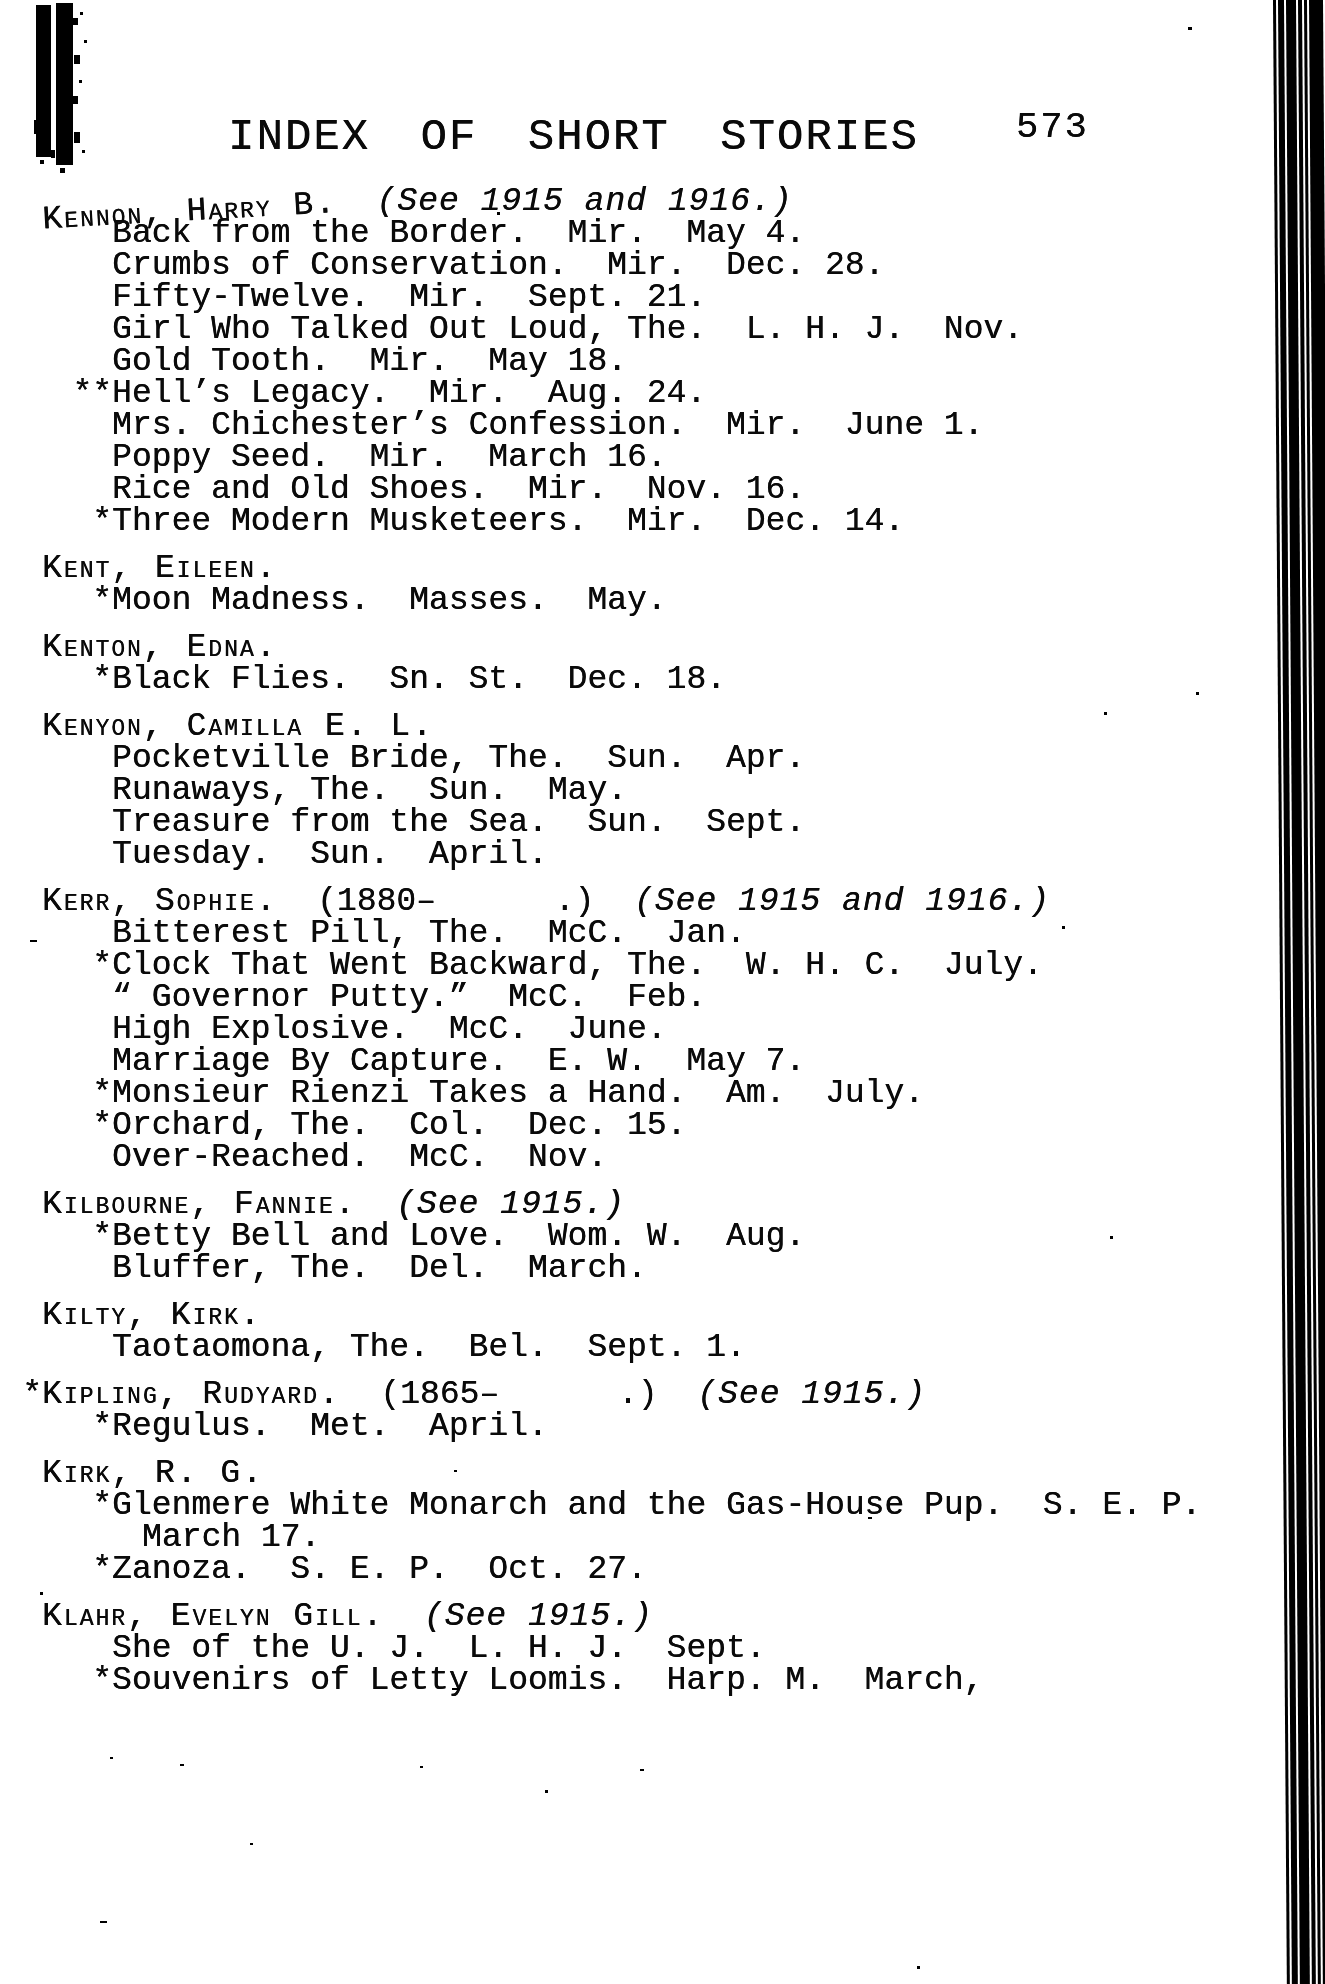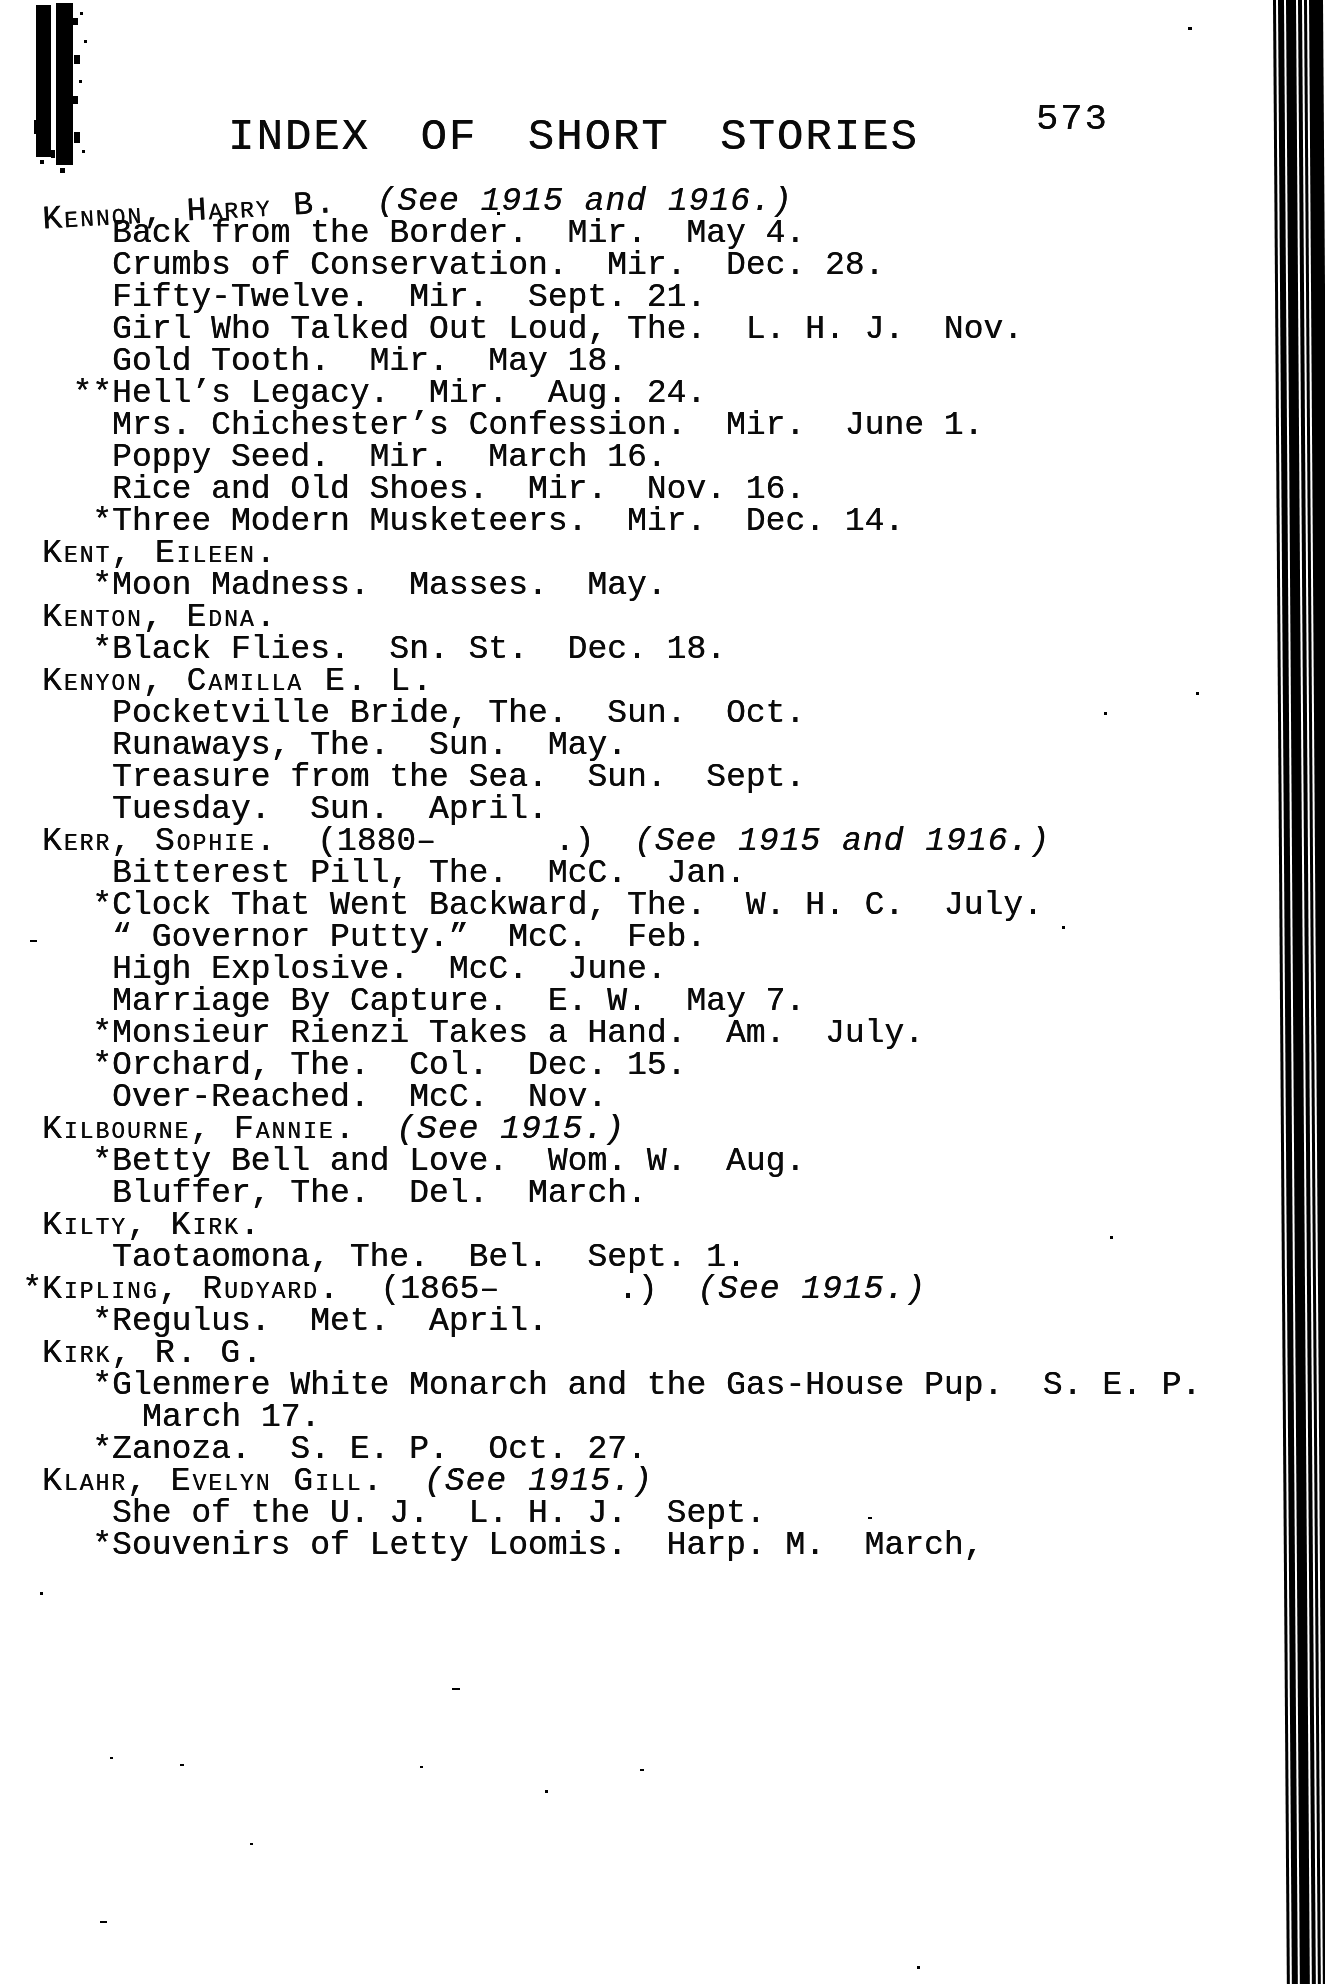"573" .page-num { margin-left: 20px -> none; top: 98px -> 106px }
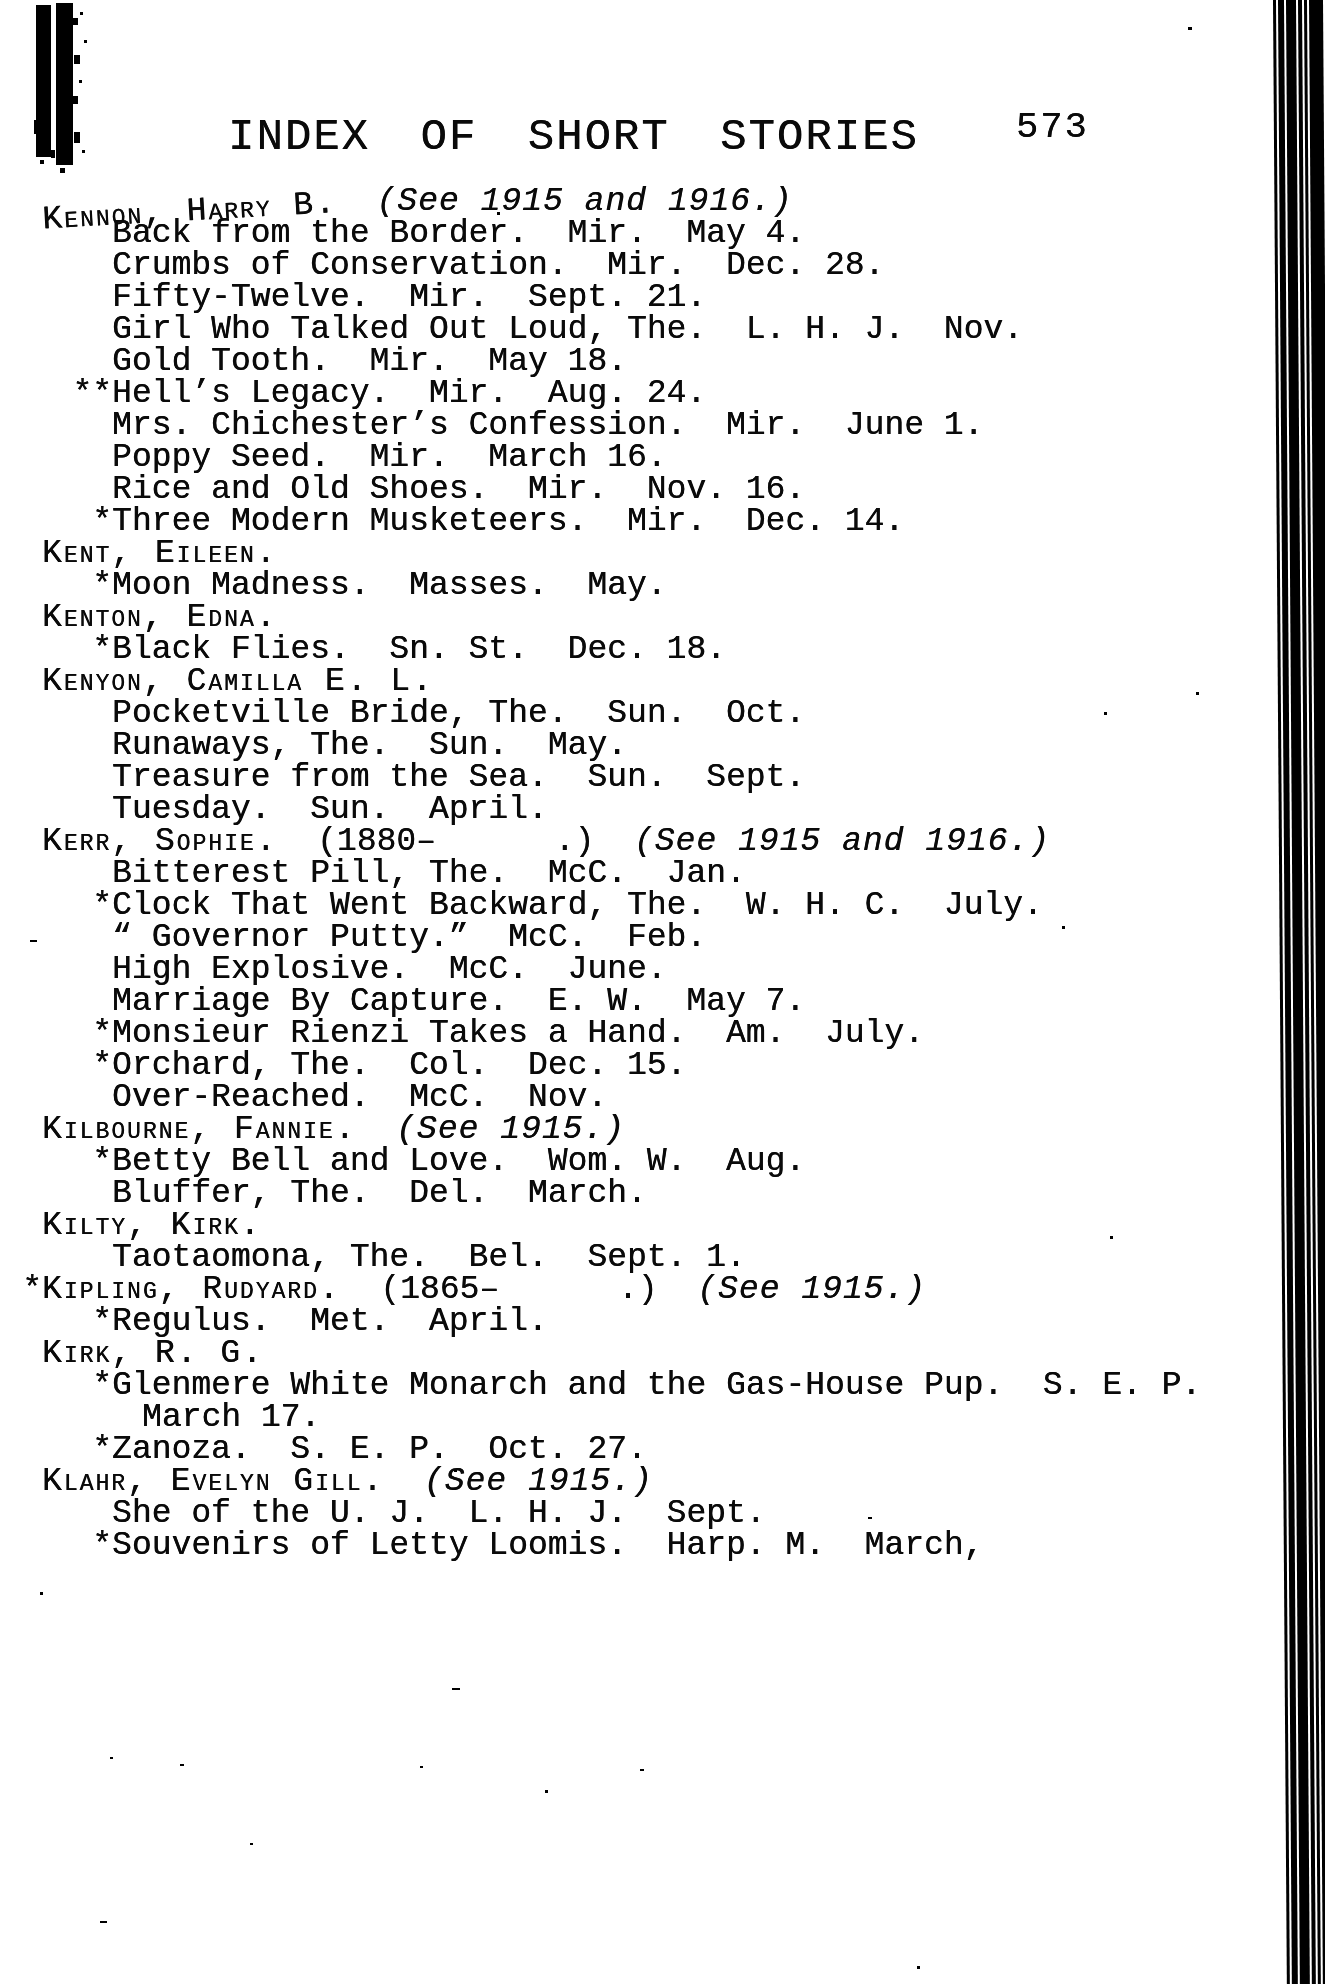"Kent, Eileen." .entry { margin-top: 0 -> 15px }
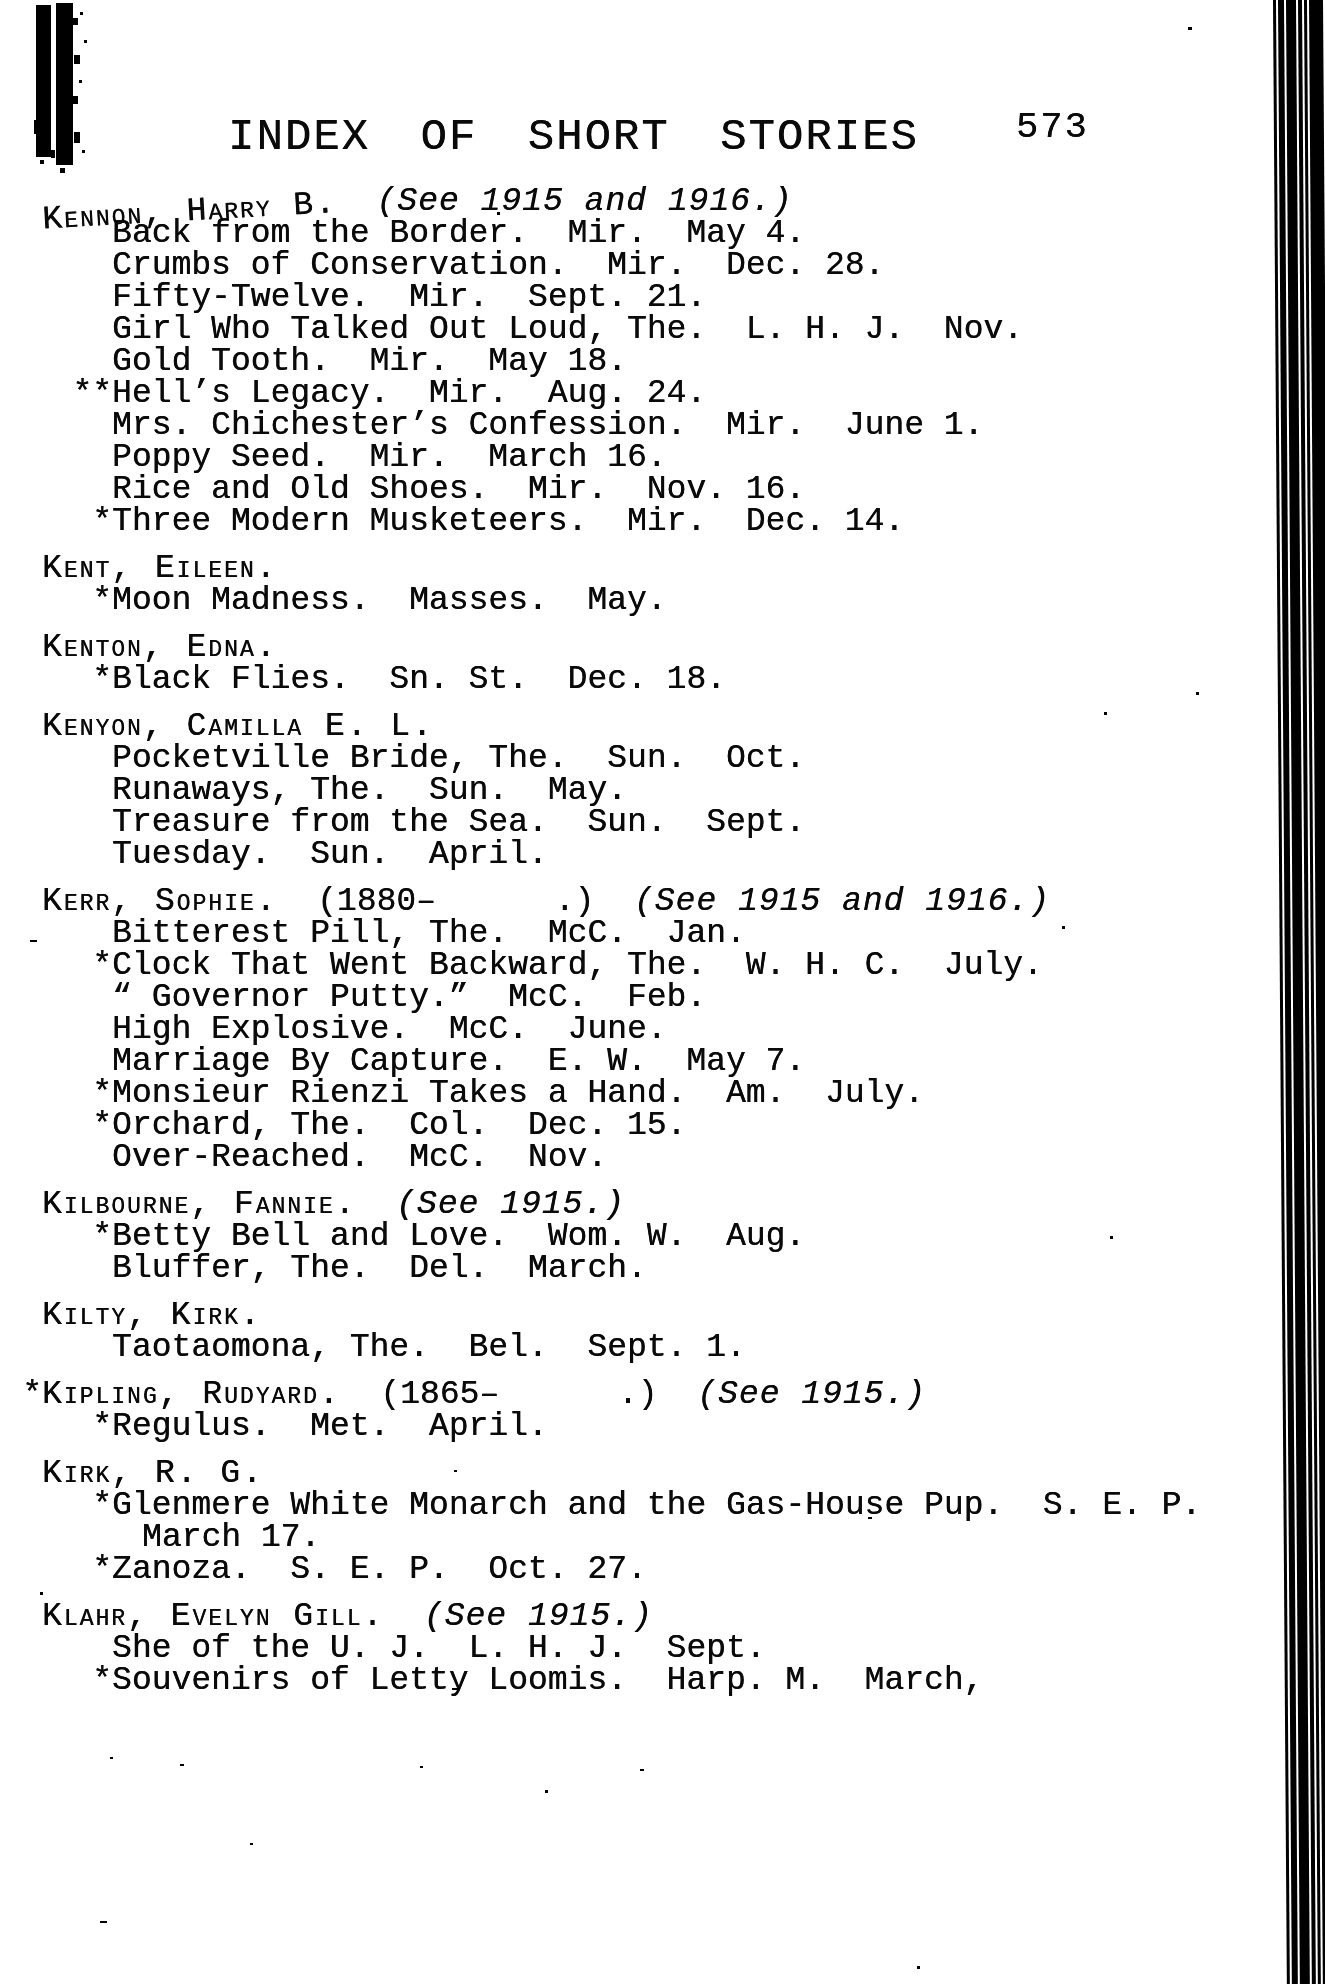"Pocketville Bride, The. Sun. Oct." span.story-text { text: Oct -> Apr }
